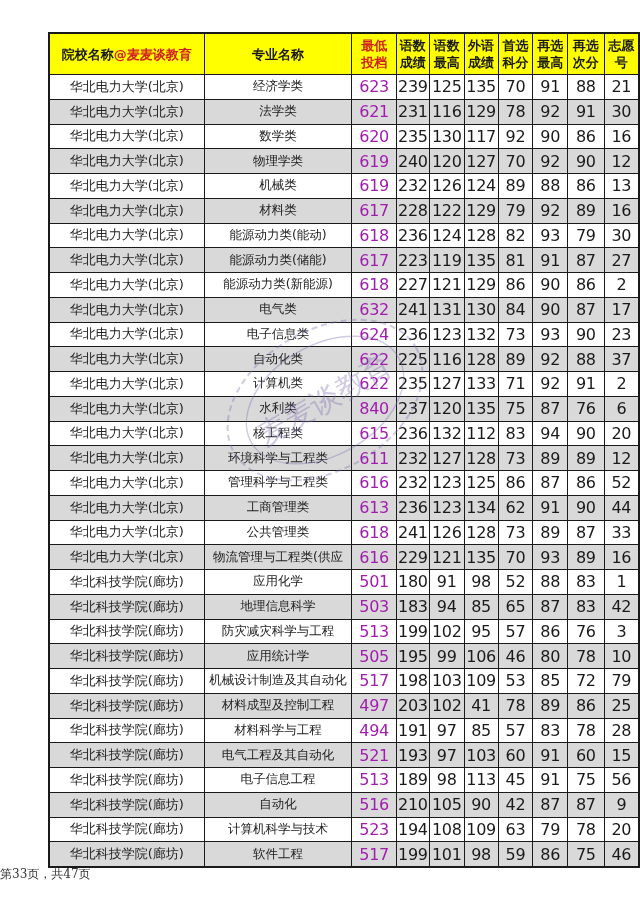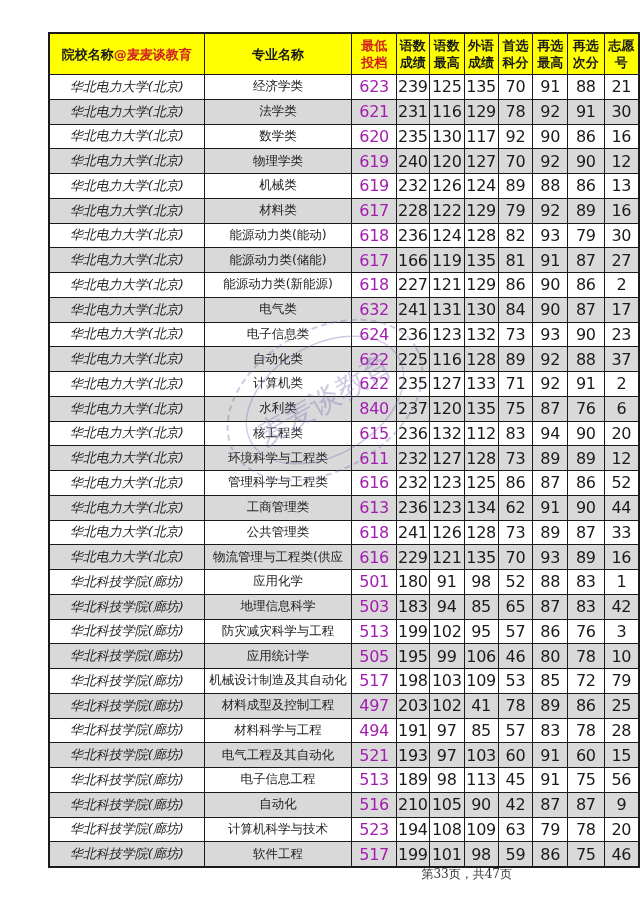"华北电力大学(北京)" td.school { font-style: italic -> none }
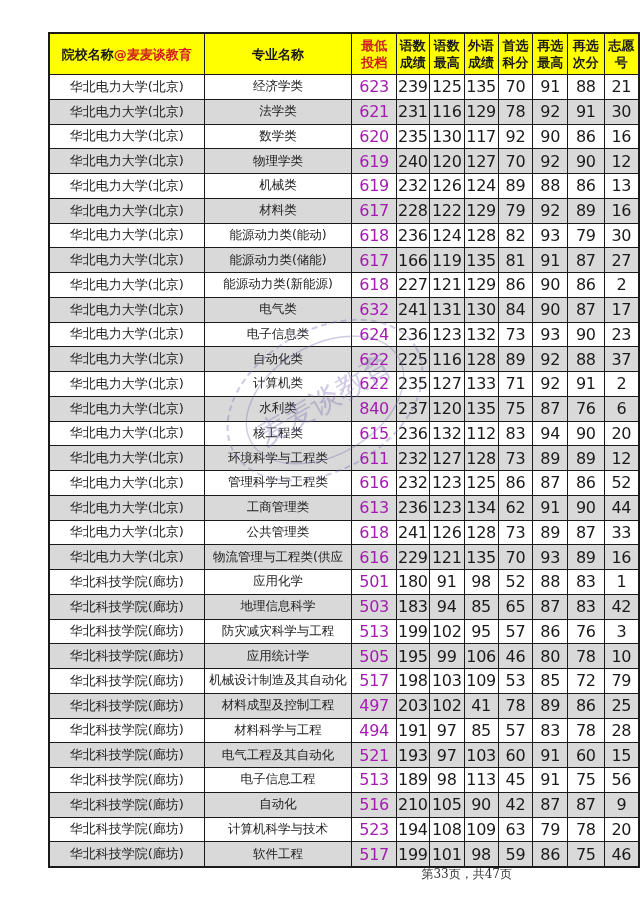"166" td.num { text: 166 -> 223 }
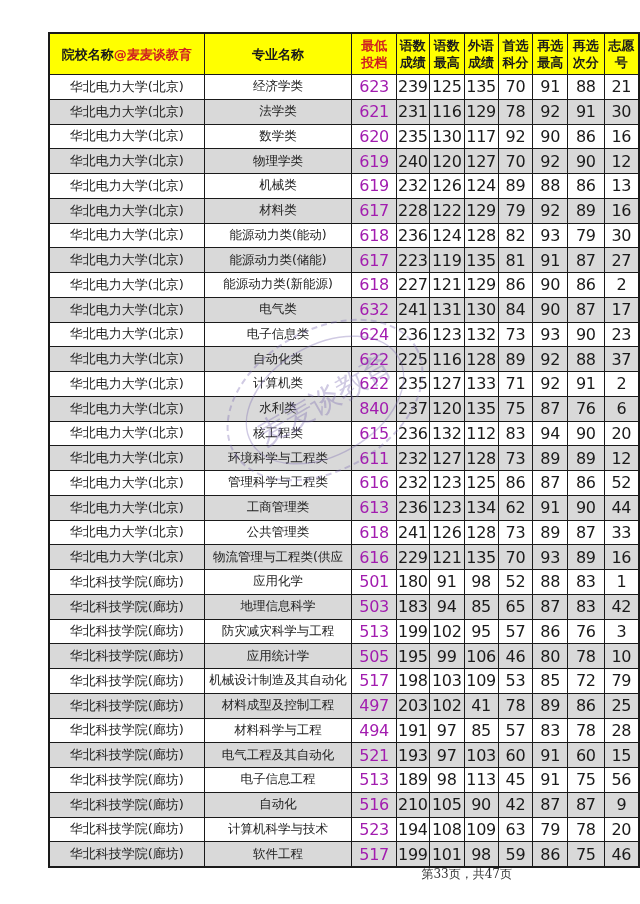"第33页，共47页" .footer { text-align: right -> left }
